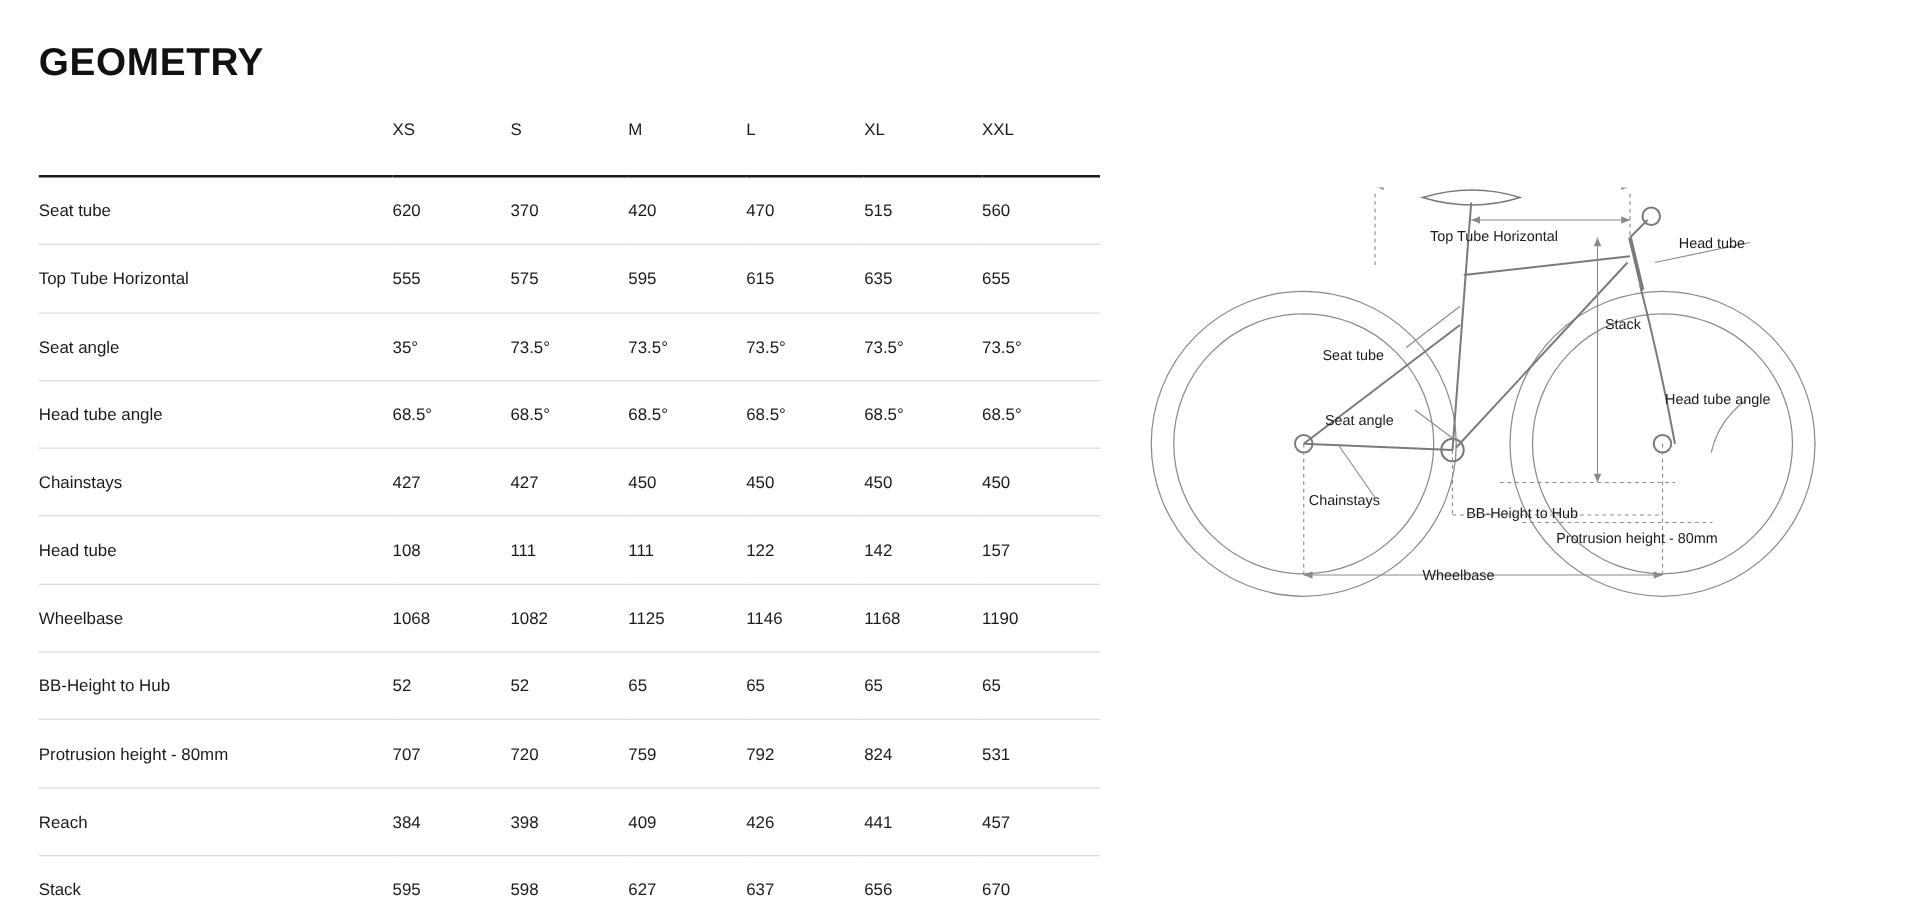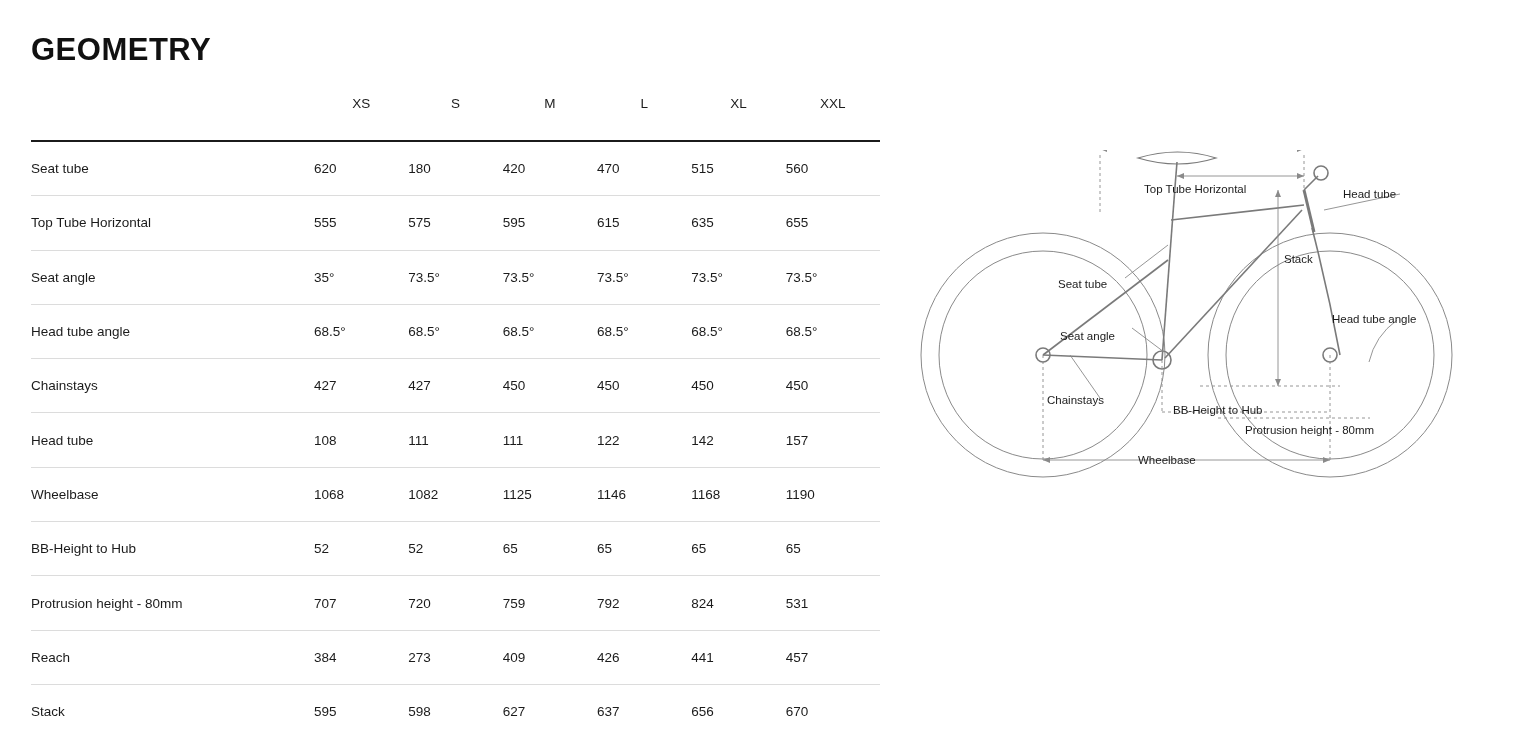"XS" table.geo thead th { text-align: center -> none }
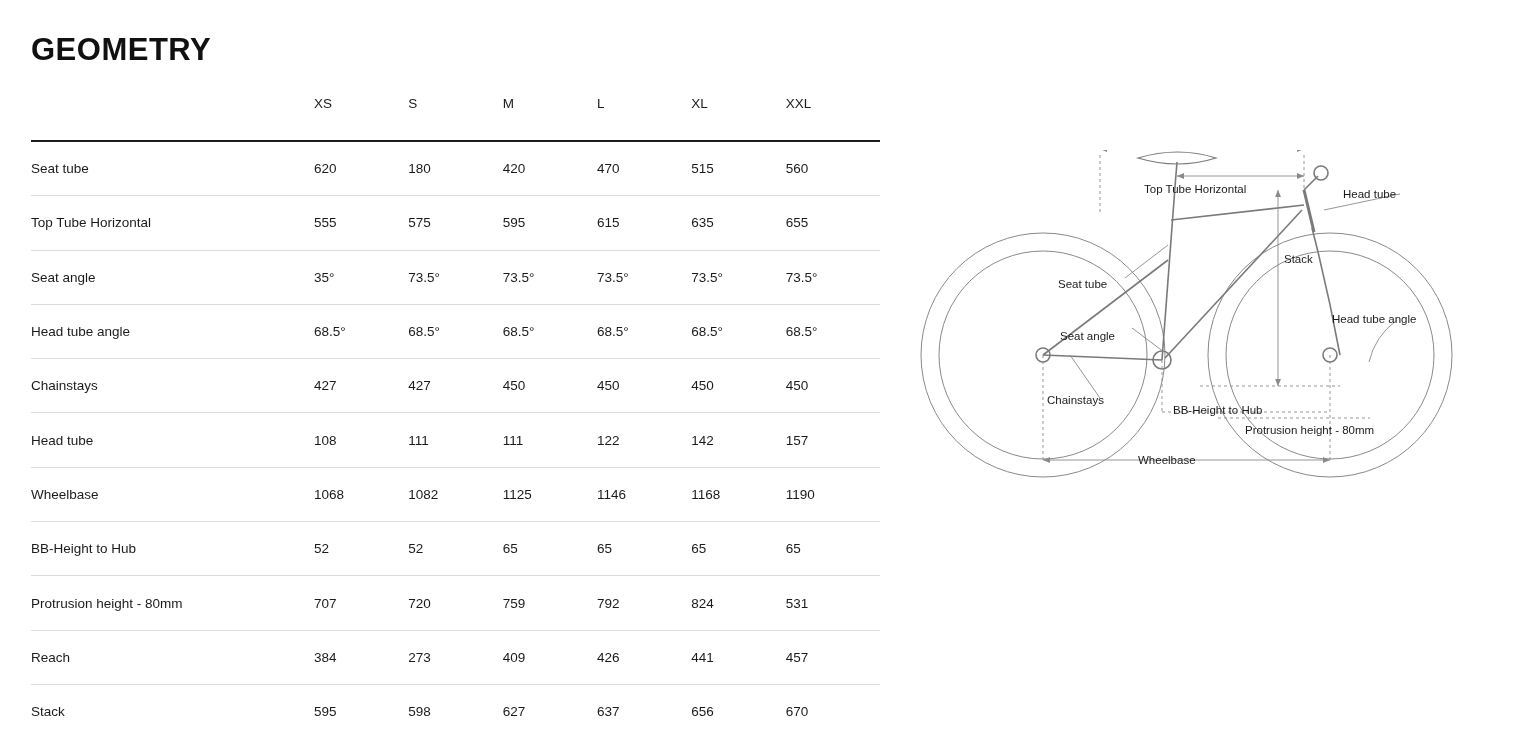"180" td { text: 180 -> 370 }
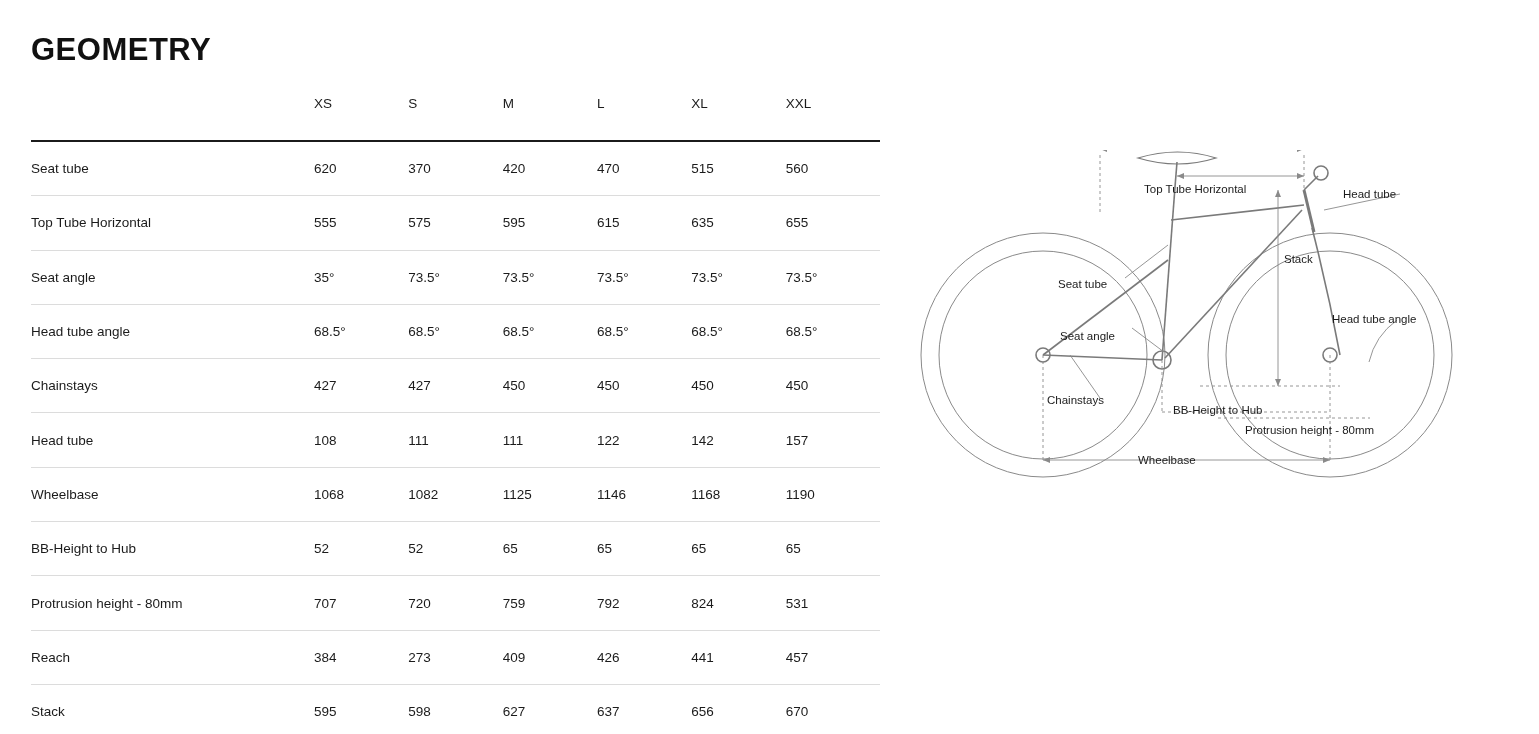"273" td { text: 273 -> 398 }
